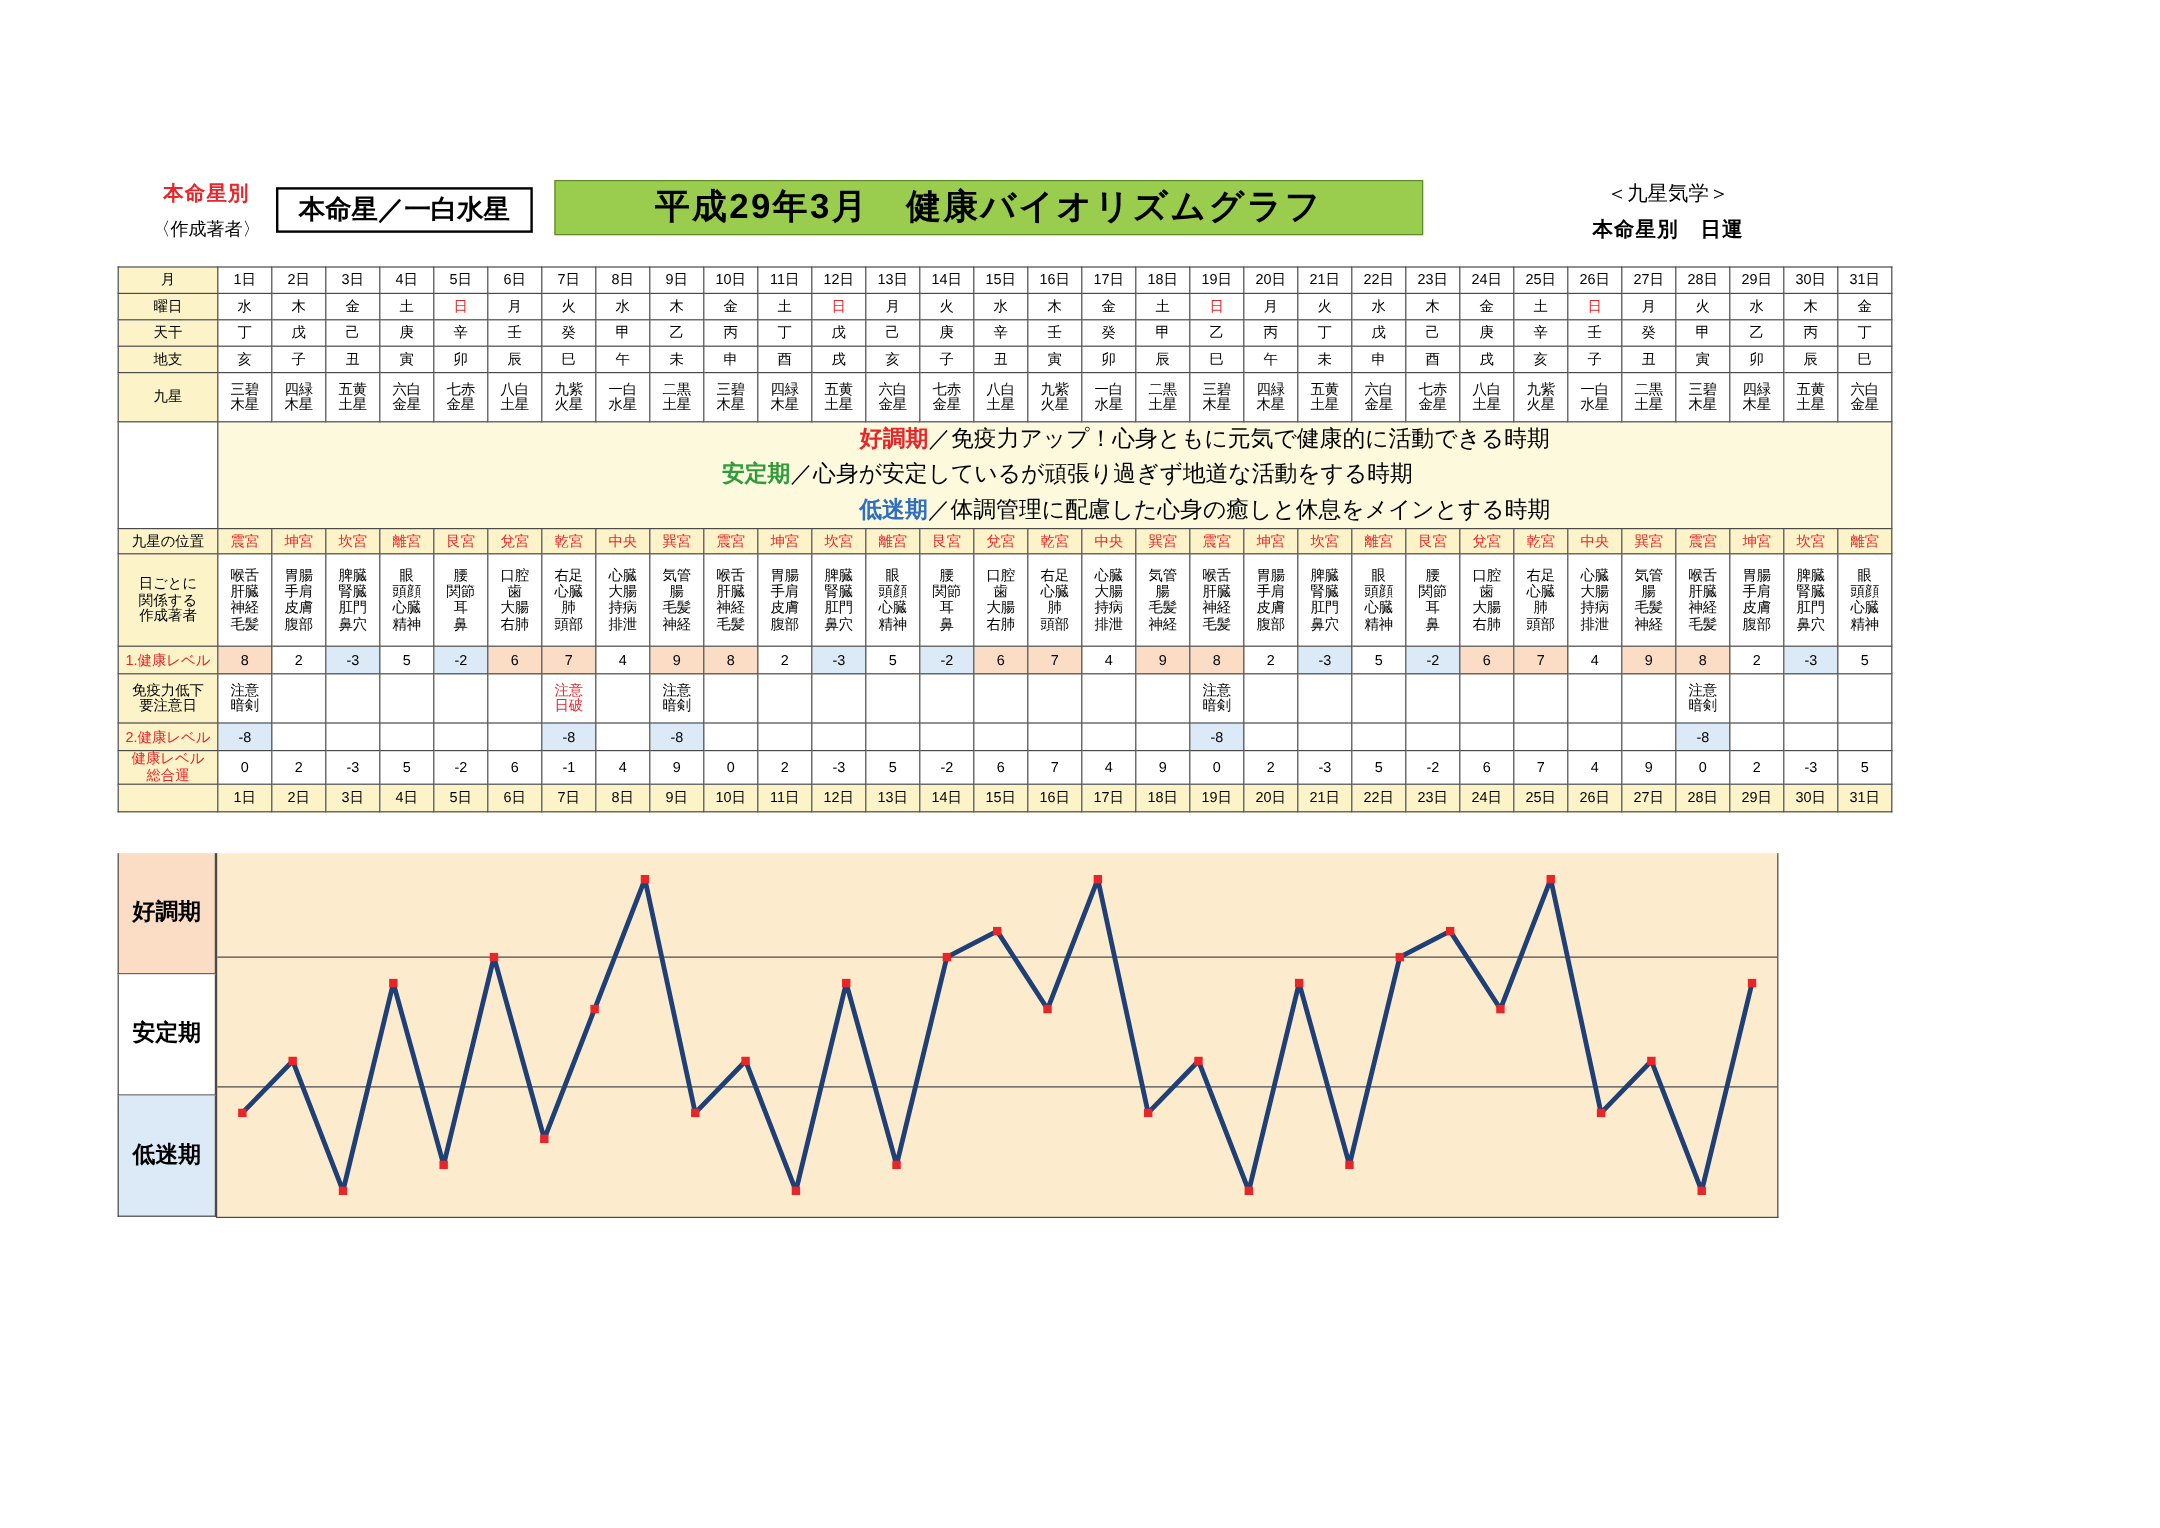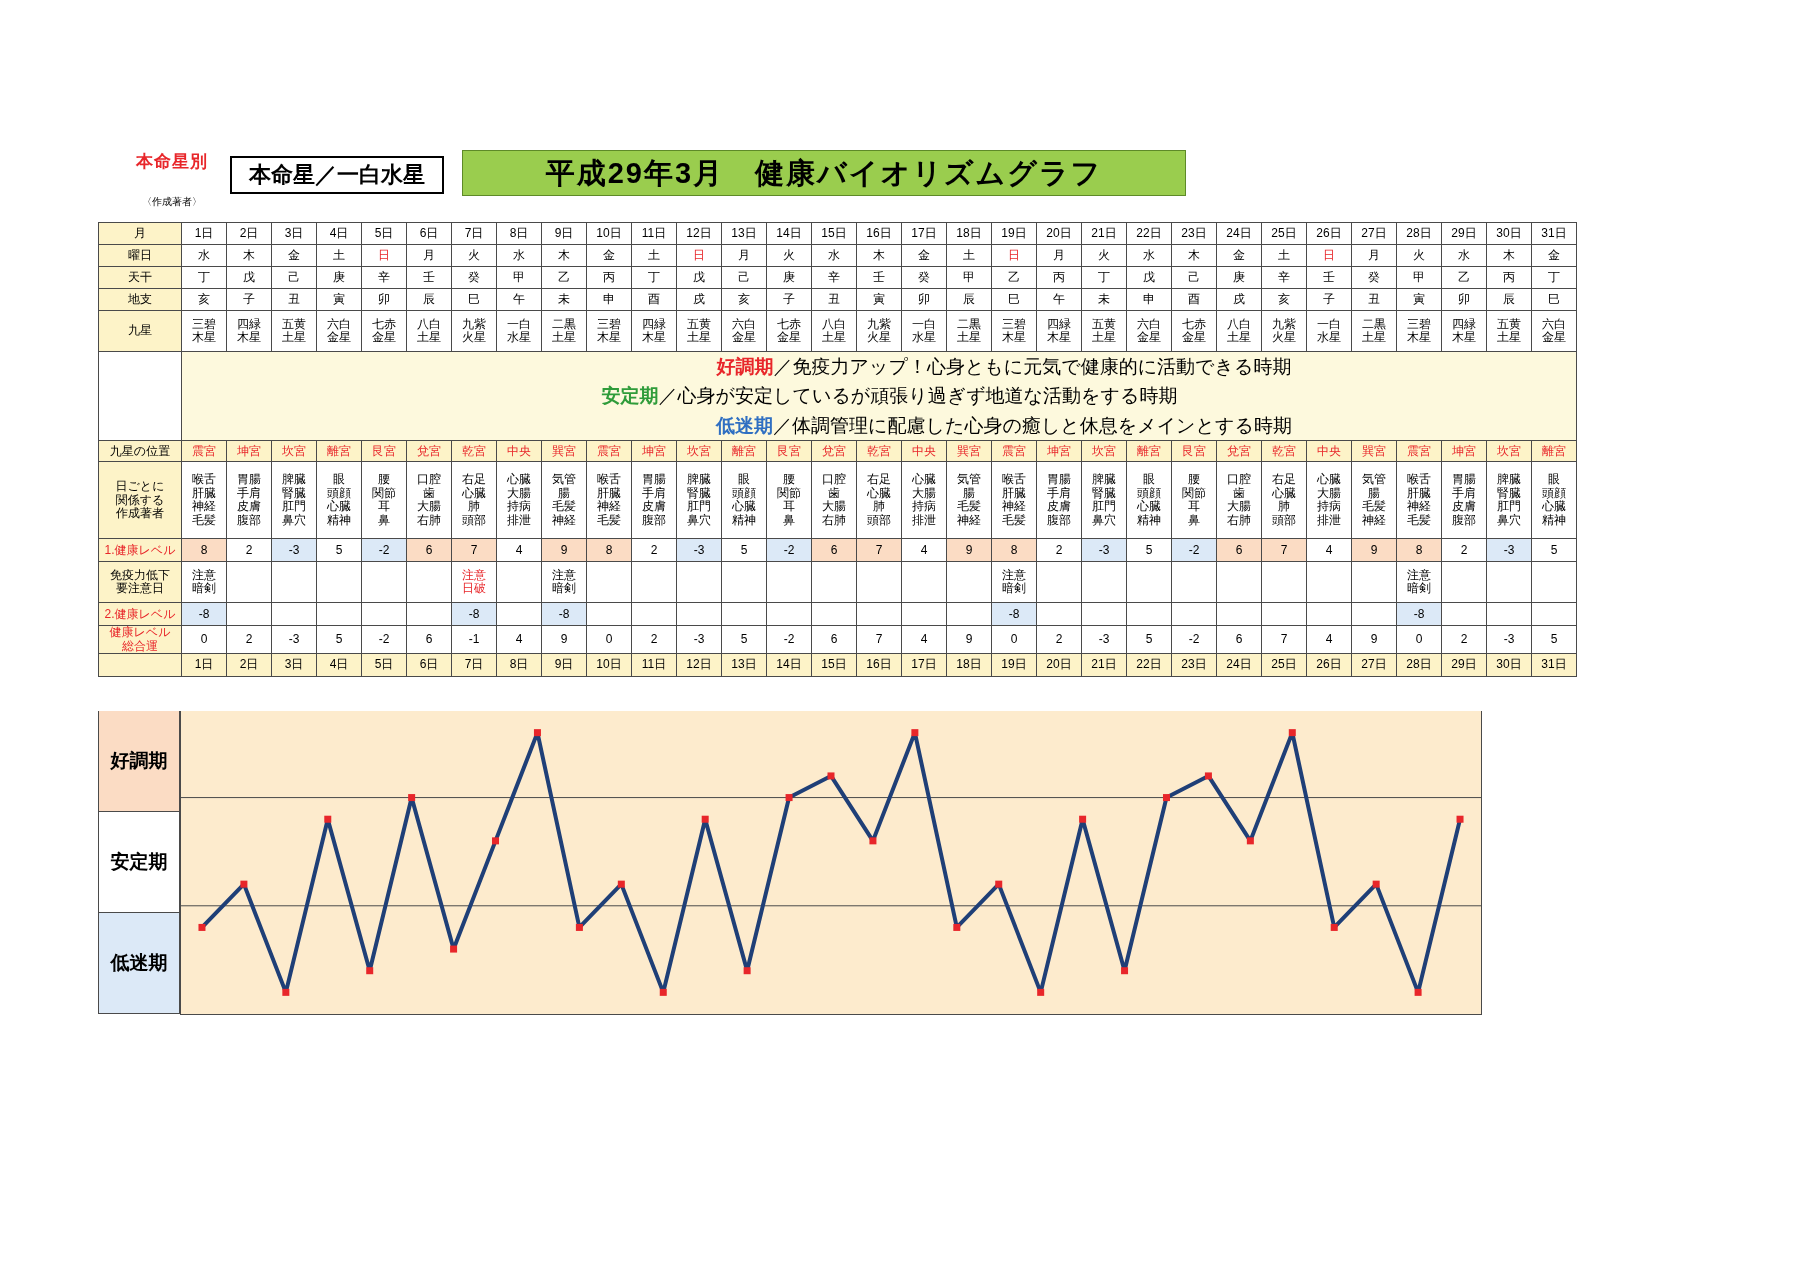"＜九星気学＞" div.hdr-right { html: none -> <div> <div>＜九星気学＞</div> <div>本命星別 日運</div> </div> }
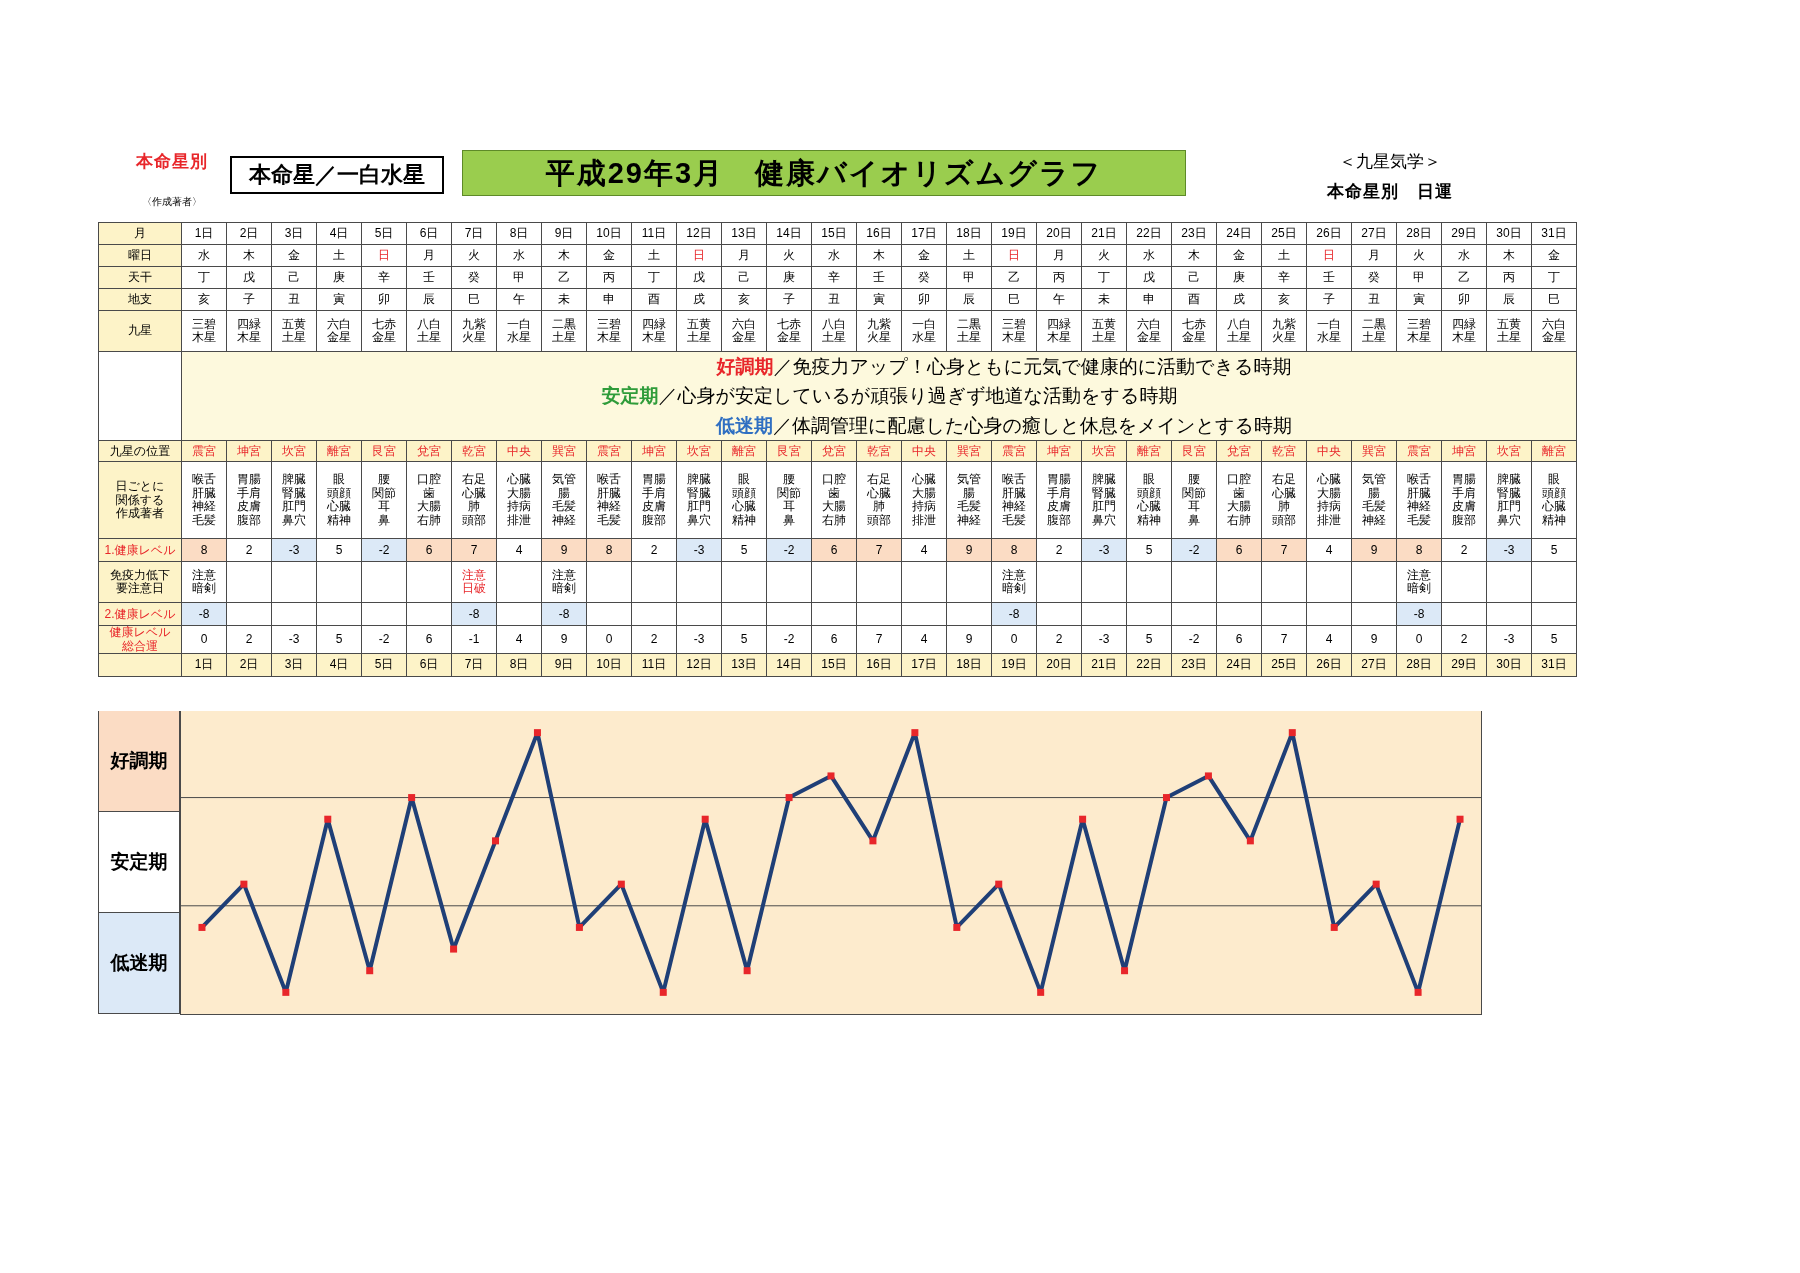"〈作成著者〉" .hdr-left .t2 { font-size: 10px -> 15px; margin-top: 22px -> 9px }
